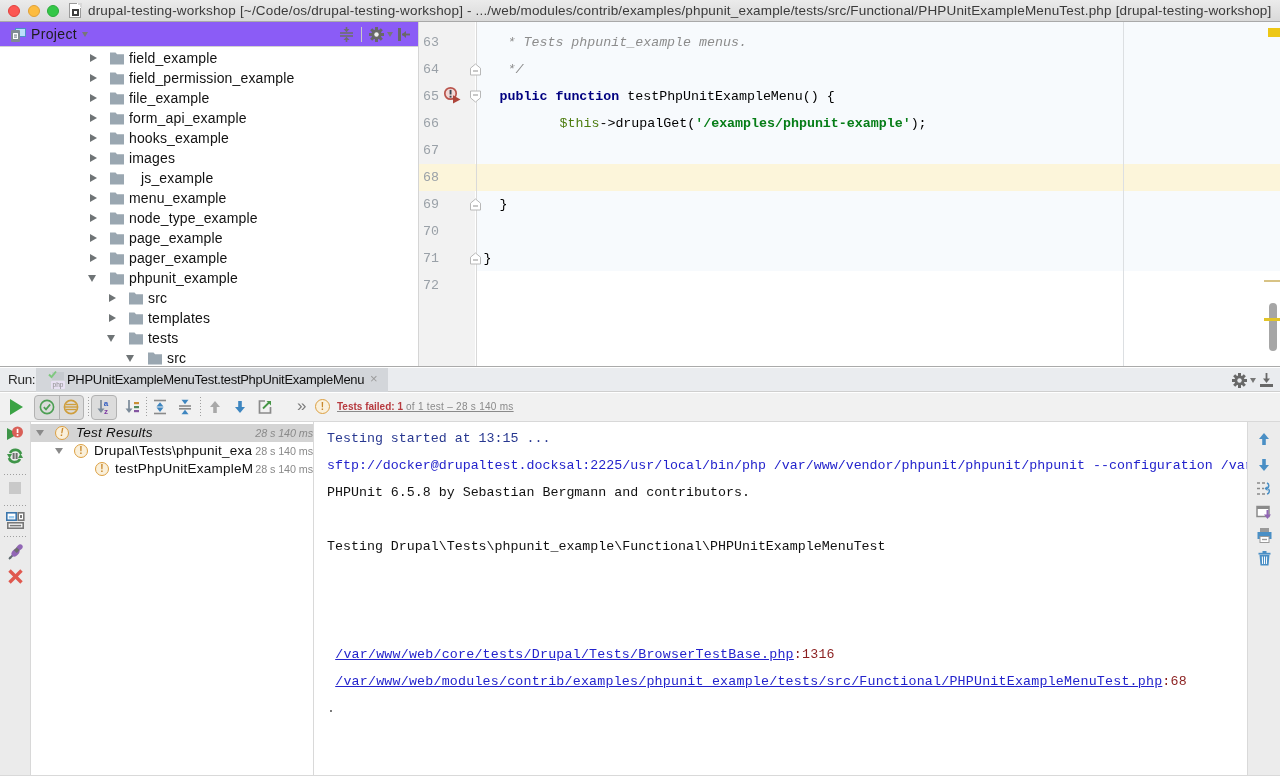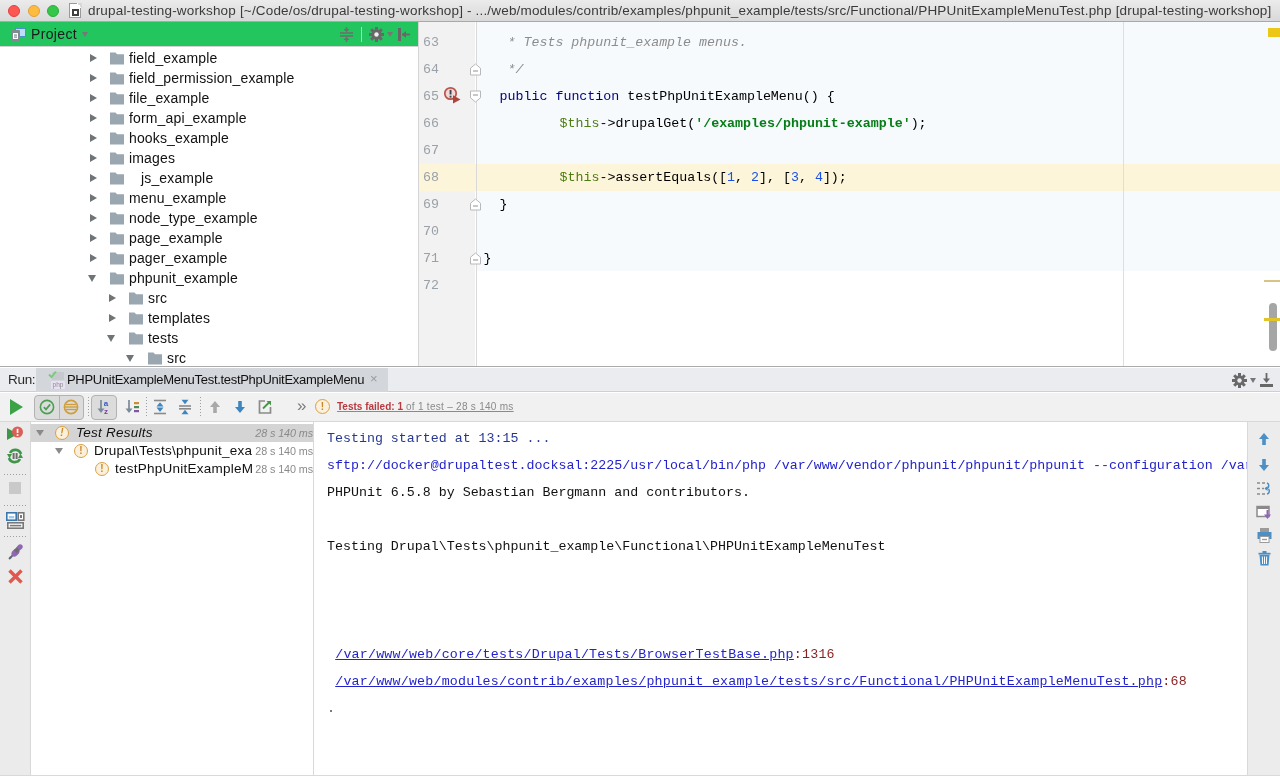"Project" #proj-header { background: #22c55e -> #8b5cf6 }
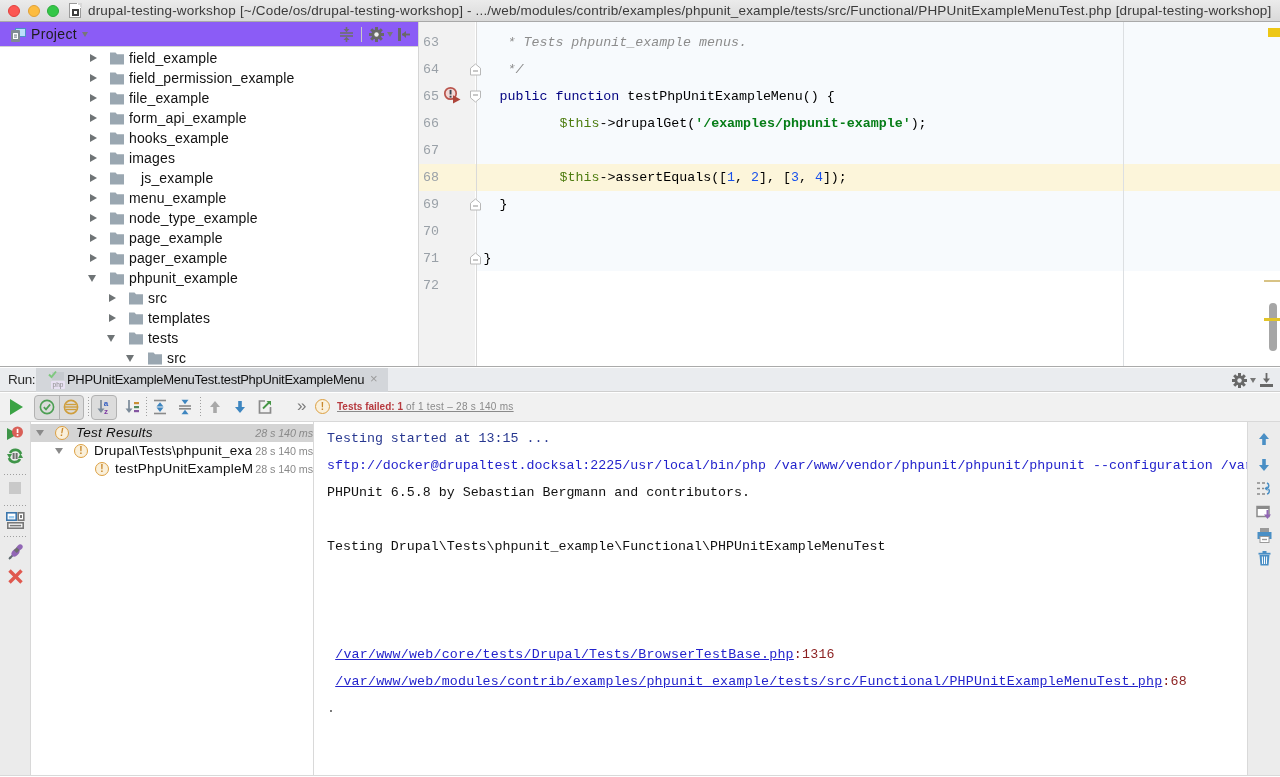"public function" .kw { font-weight: normal -> bold }
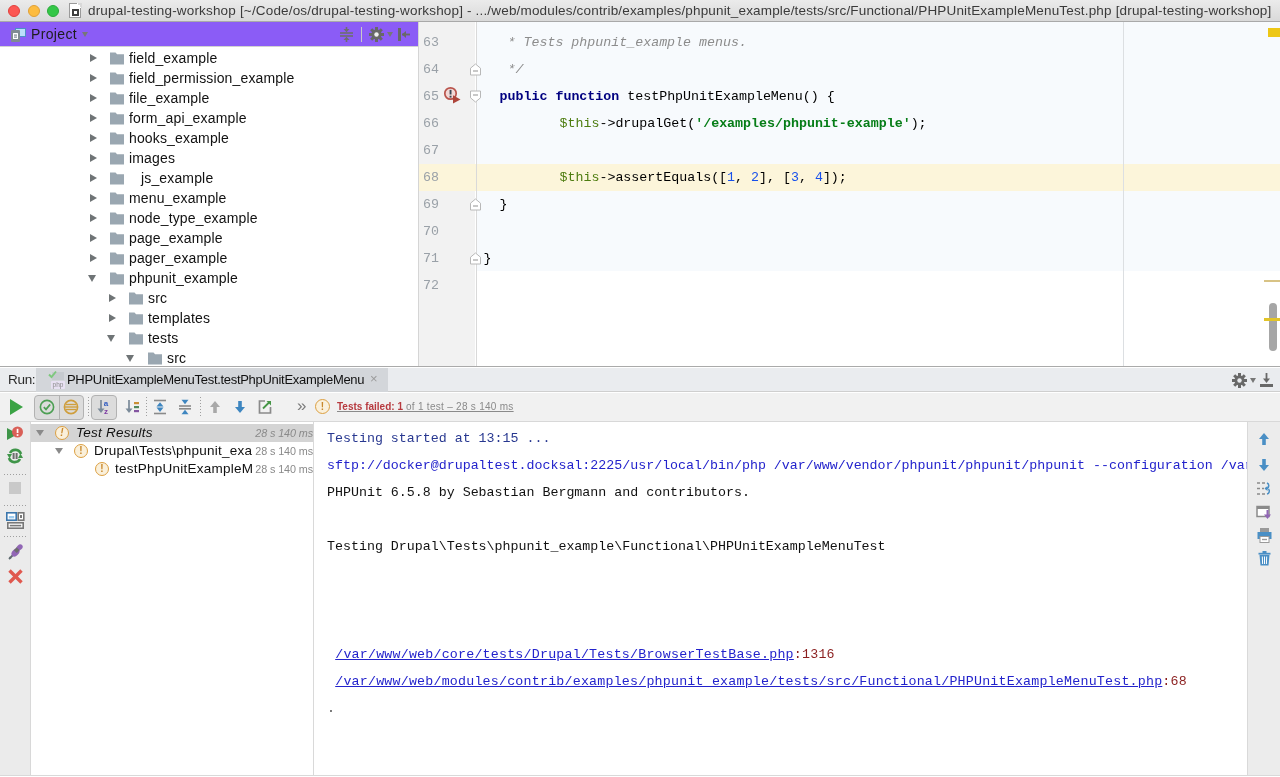"$this->assertEquals([1, 2], [3, 4]);" div.eline { html: <div> <span>$this</span>-&gt;assertEquals([<span>1</span>, <span>2</span>], [<span>3</span>, <span>4</span>]);</div> -> none }
